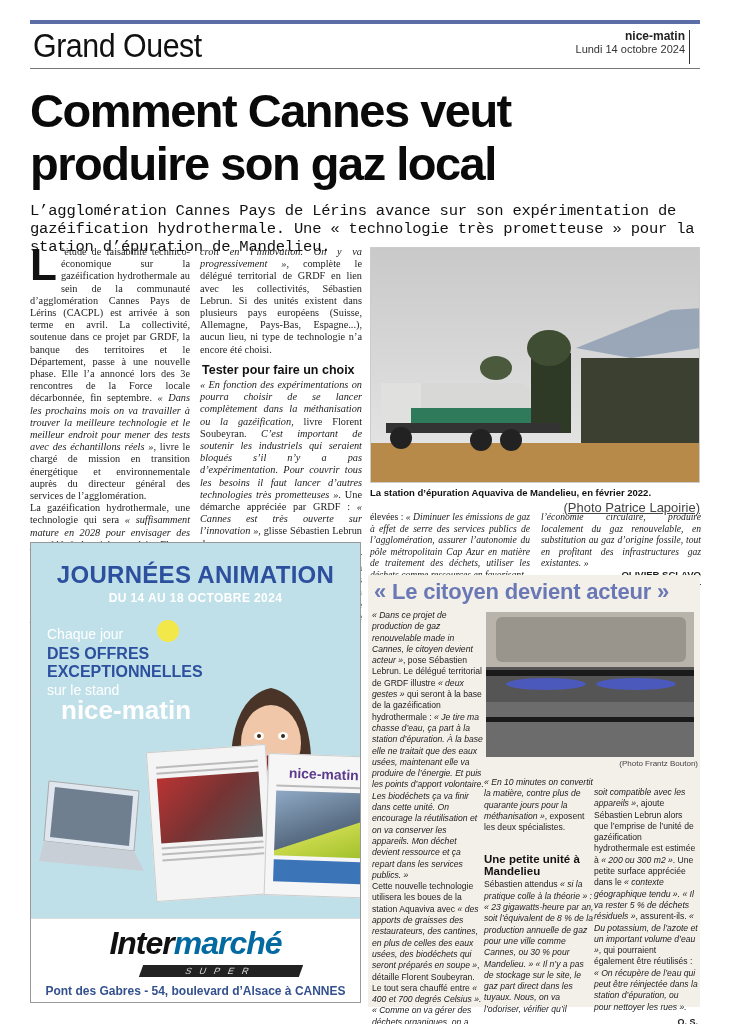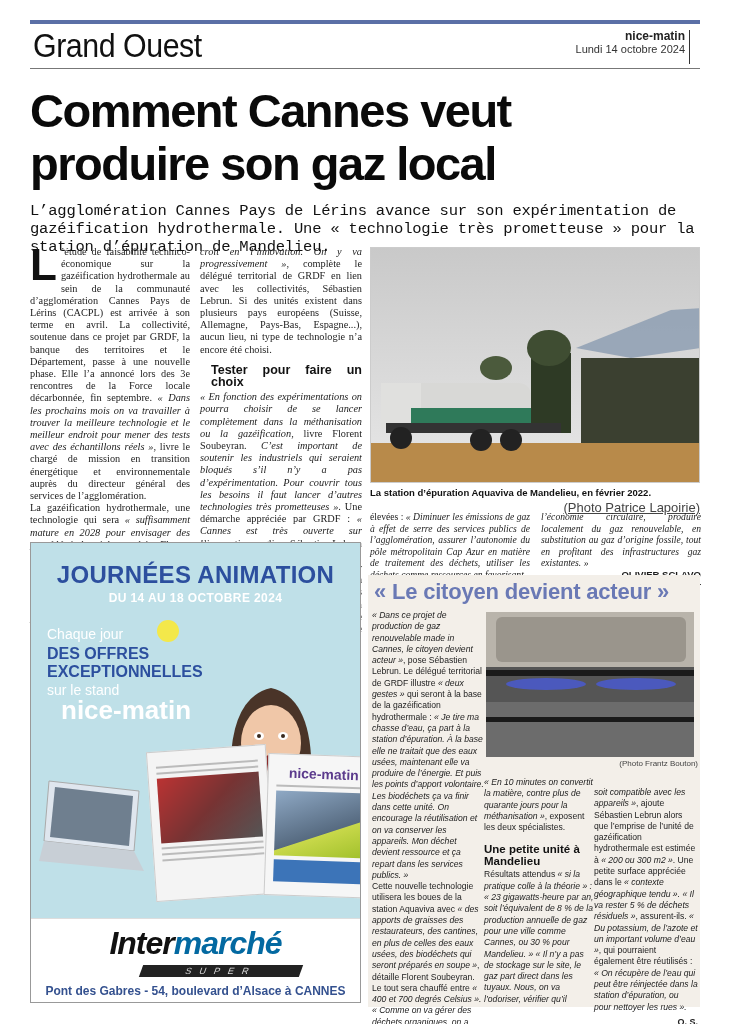"Tester pour faire un choix" .subhead { margin: 8px 0 3px 11px -> 8px 0 3px 2px }
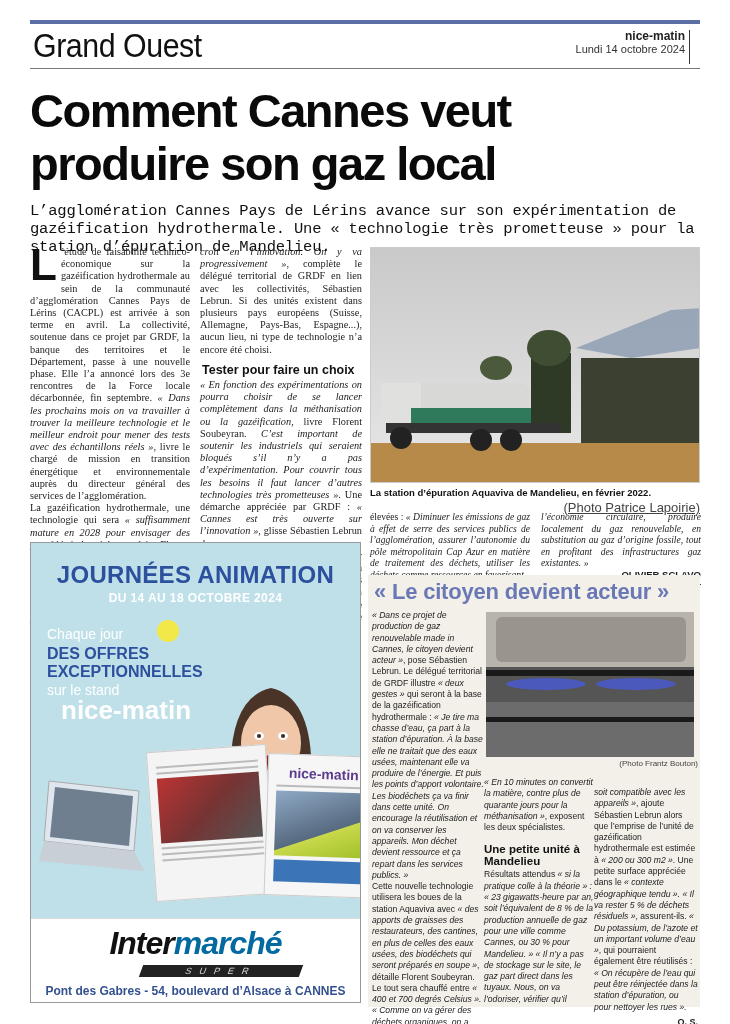"Une petite unité à Mandelieu" .box .subhead { margin: 10px 0 2px -> 20px 0 2px }
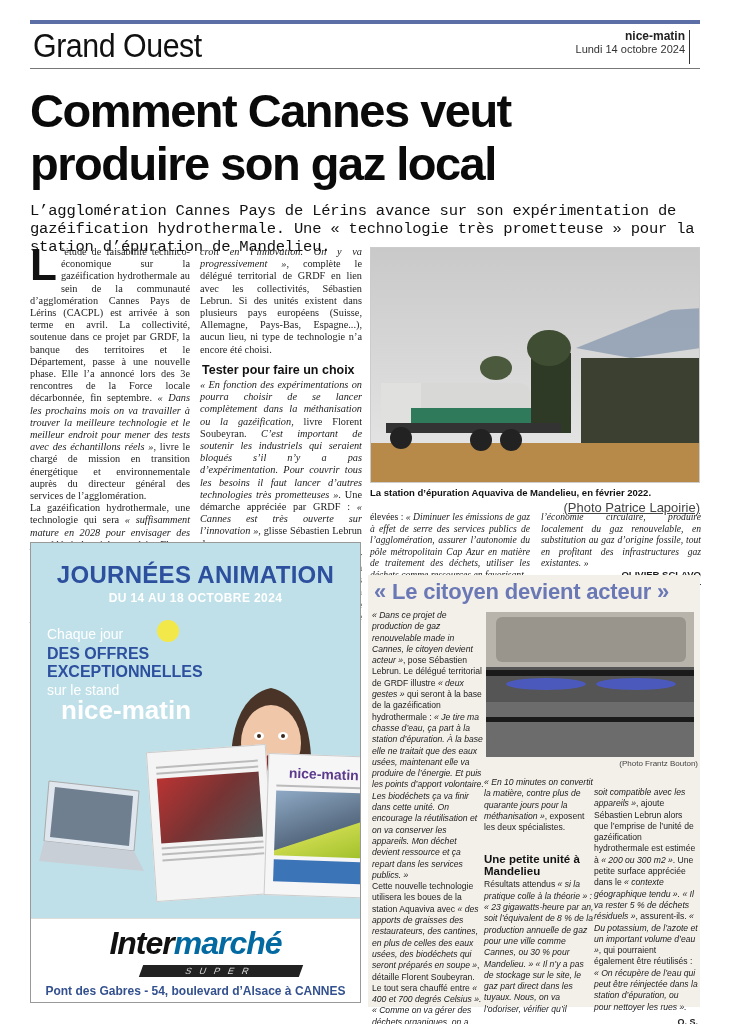"Résultats attendus" span { text: Résultats -> Sébastien }
